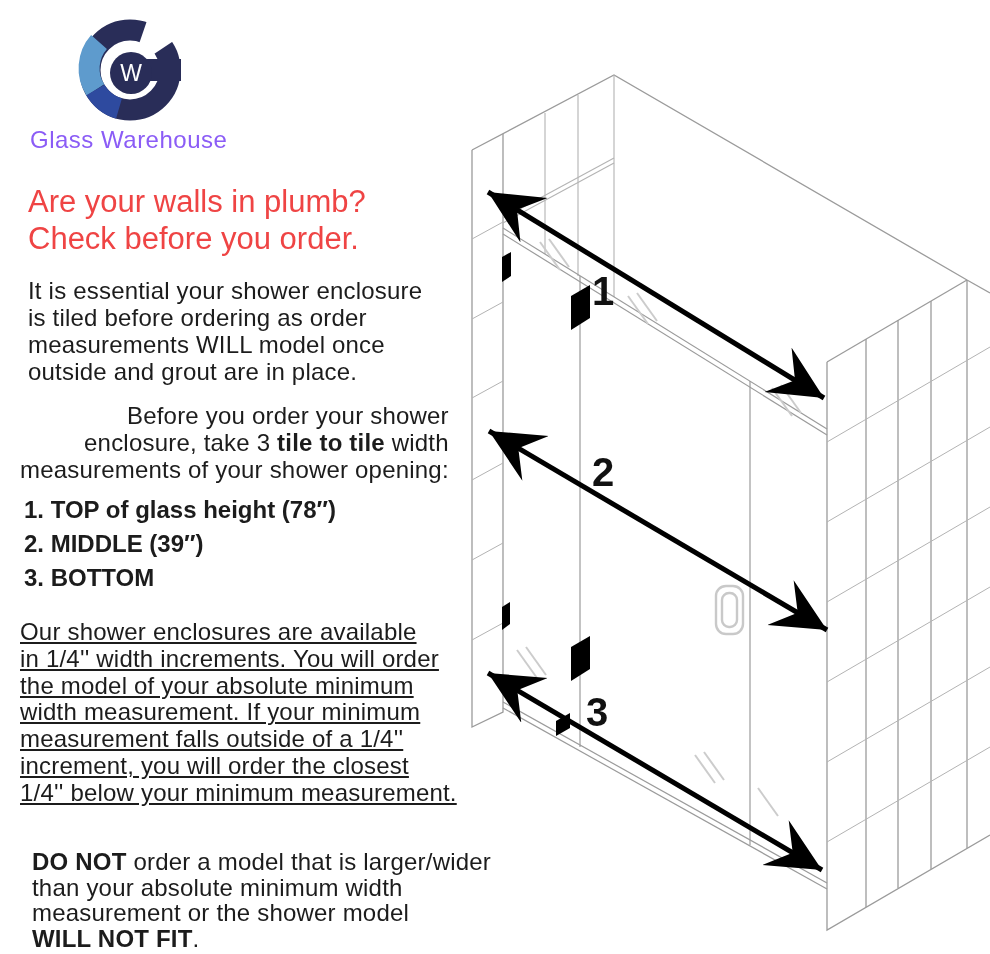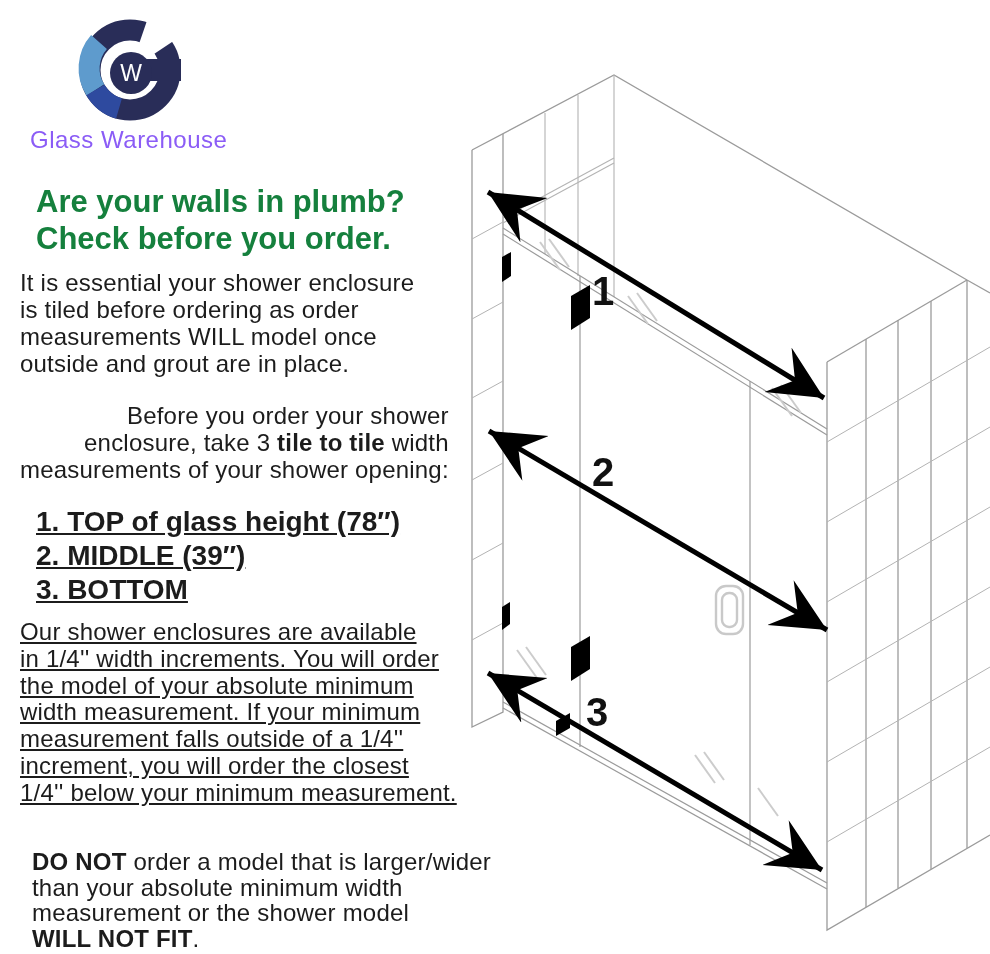"Are your walls in plumb?" .headline { color: #15803d -> #ef4444; font-weight: bold -> normal; left: 36px -> 28px }
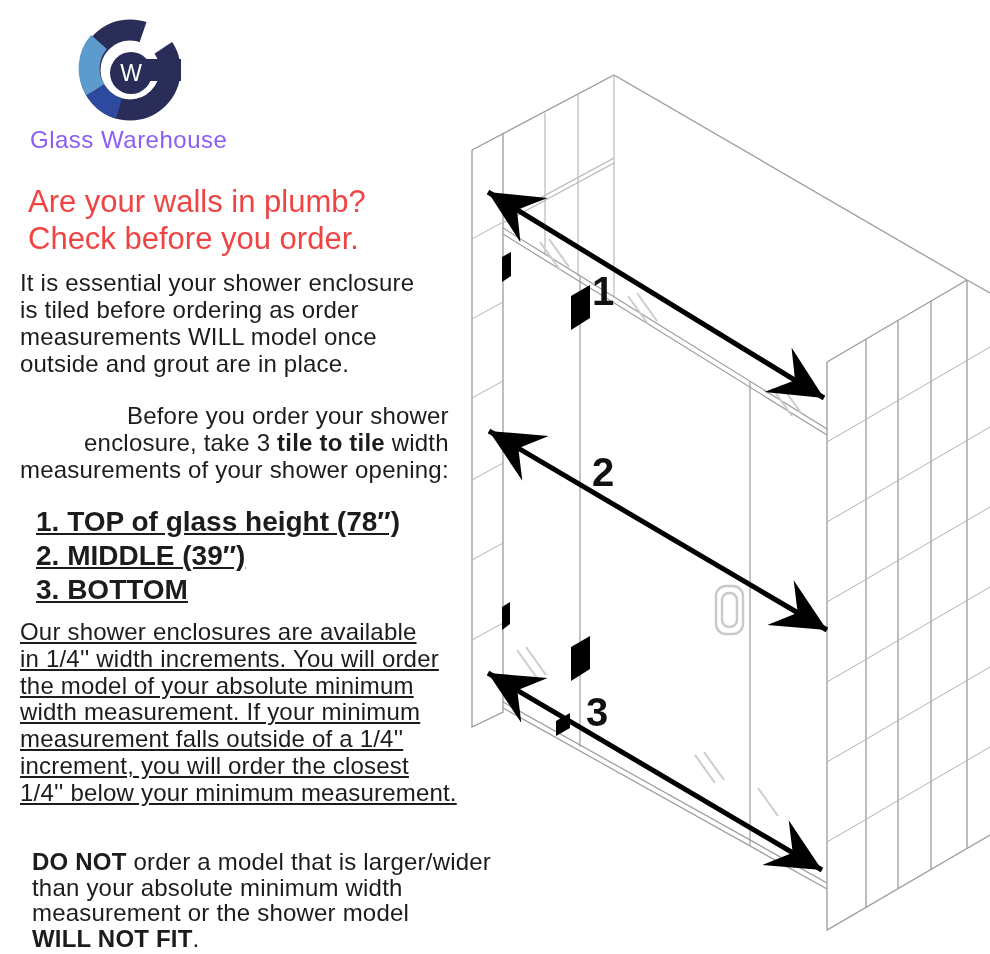"It is essential your shower" p.abs { margin: 0 -> 8px }
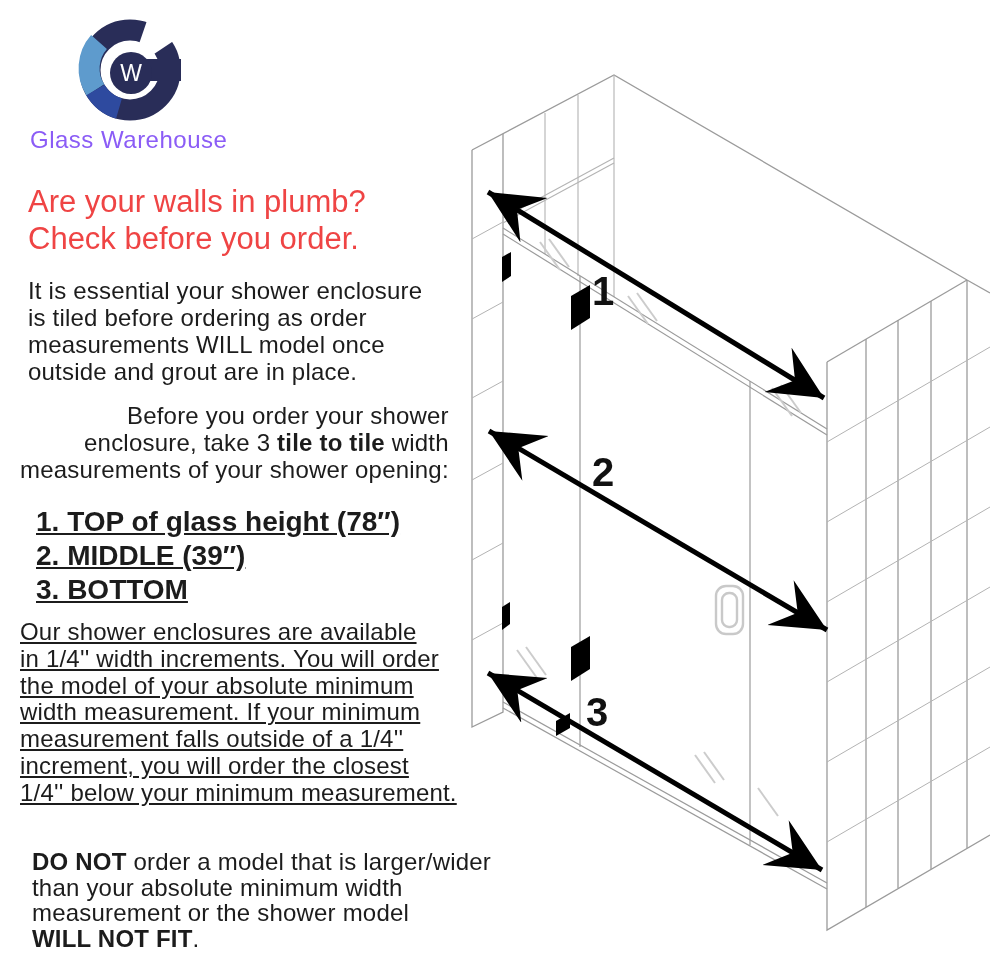"1. TOP of glass height" .m-list { font-size: 28px -> 24px; margin: 16px -> 4px; text-decoration: underline -> none }
